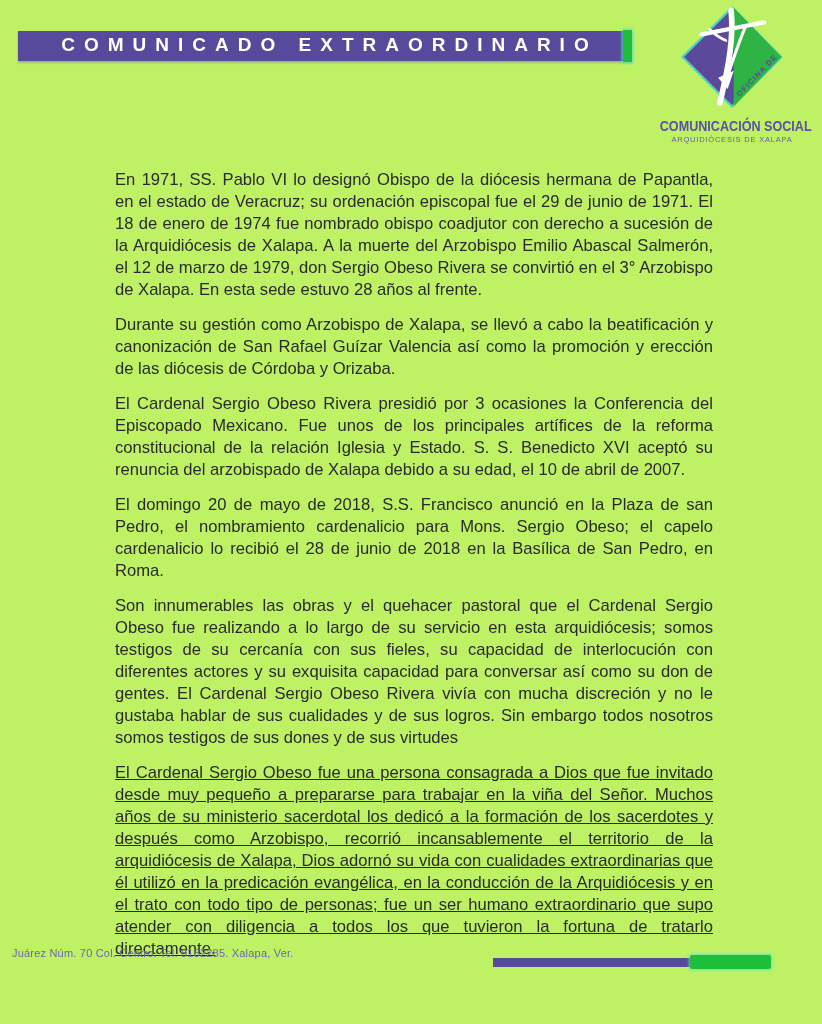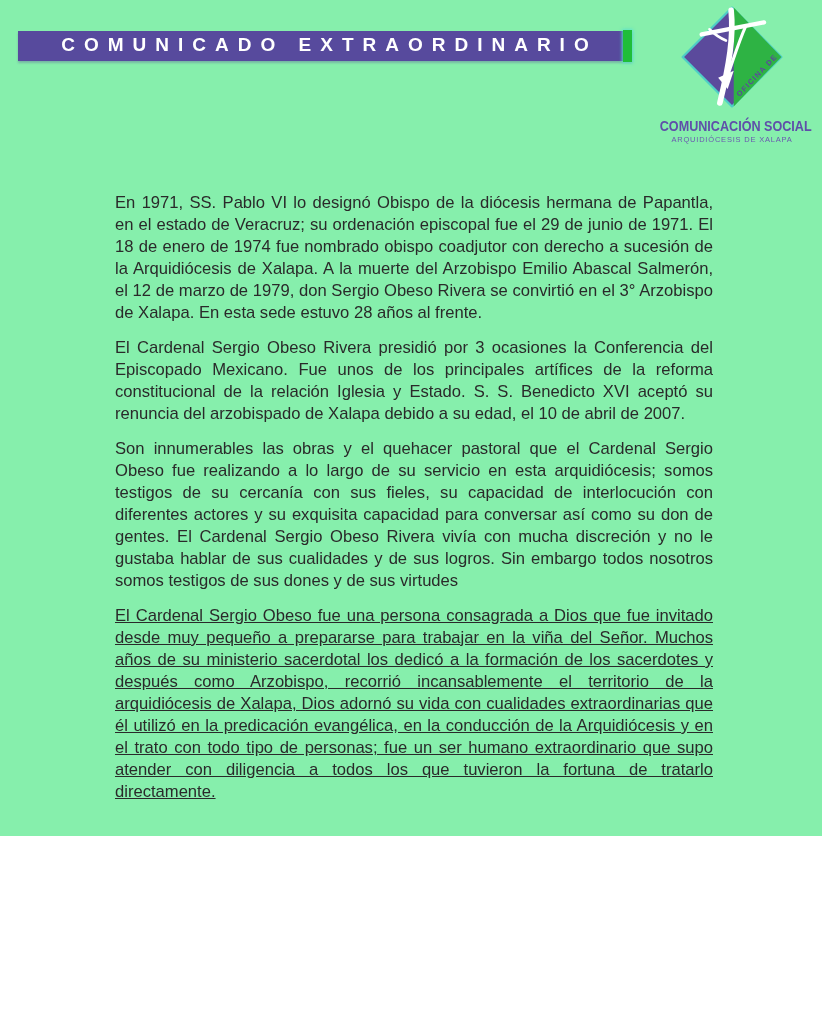"COMUNICADO EXTRAORDINARIO" .page { background: #86efac -> #bef264; height: 836px -> 1024px }
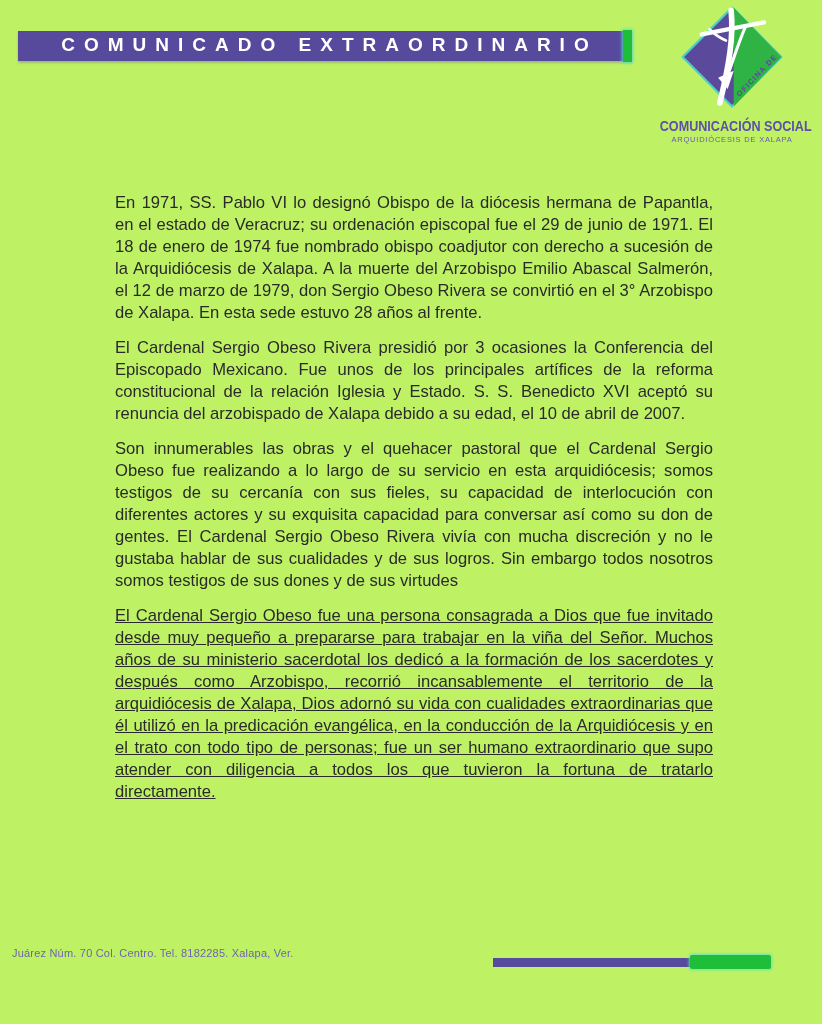"En 1971, SS. Pablo VI" .body-text { margin-top: 23px -> none }
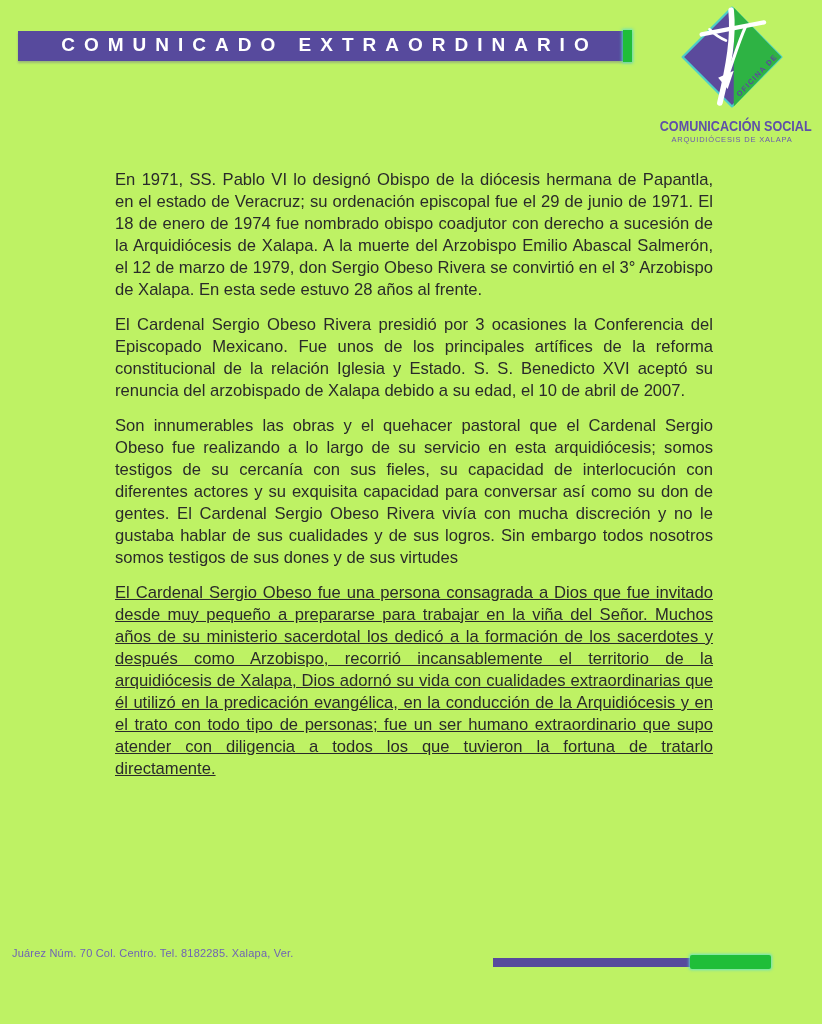"Durante su gestión como Arzobispo" p { html: none -> <p>Durante su gestión como Arzobispo de Xalapa, se llevó a cabo la beatificación y canonización de San Rafael Guízar Valencia así como la promoción y erección de las diócesis de Córdoba y Orizaba.</p> }
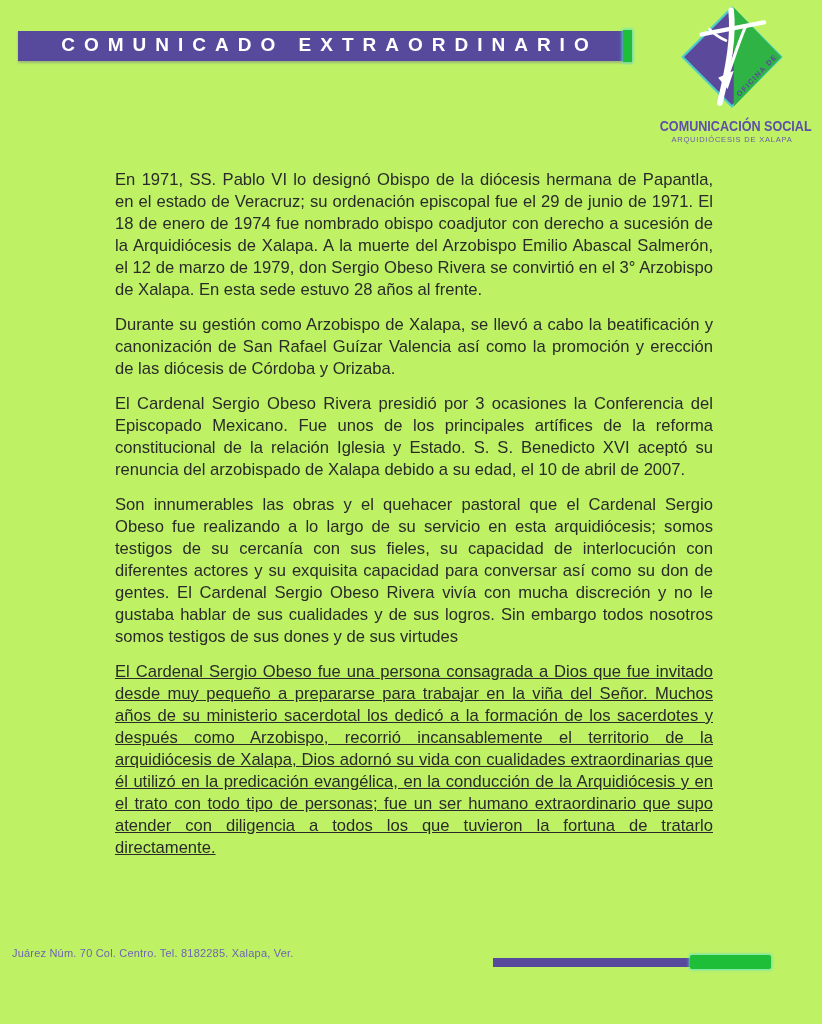"El domingo 20 de mayo" p { html: none -> <p>El domingo 20 de mayo de 2018, S.S. Francisco anunció en la Plaza de san Pedro, el nombramiento cardenalicio para Mons. Sergio Obeso; el capelo cardenalicio lo recibió el 28 de junio de 2018 en la Basílica de San Pedro, en Roma.</p> }
